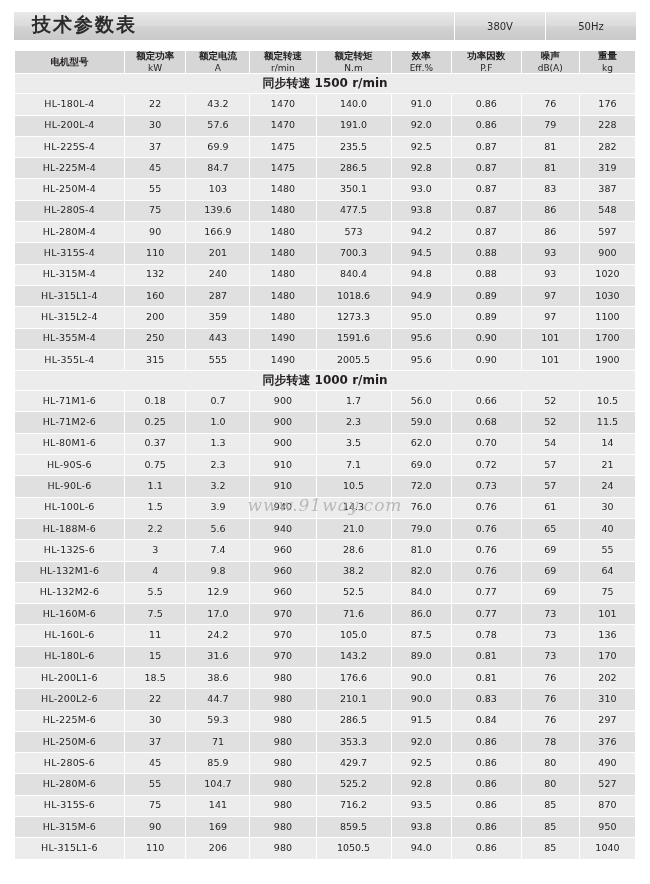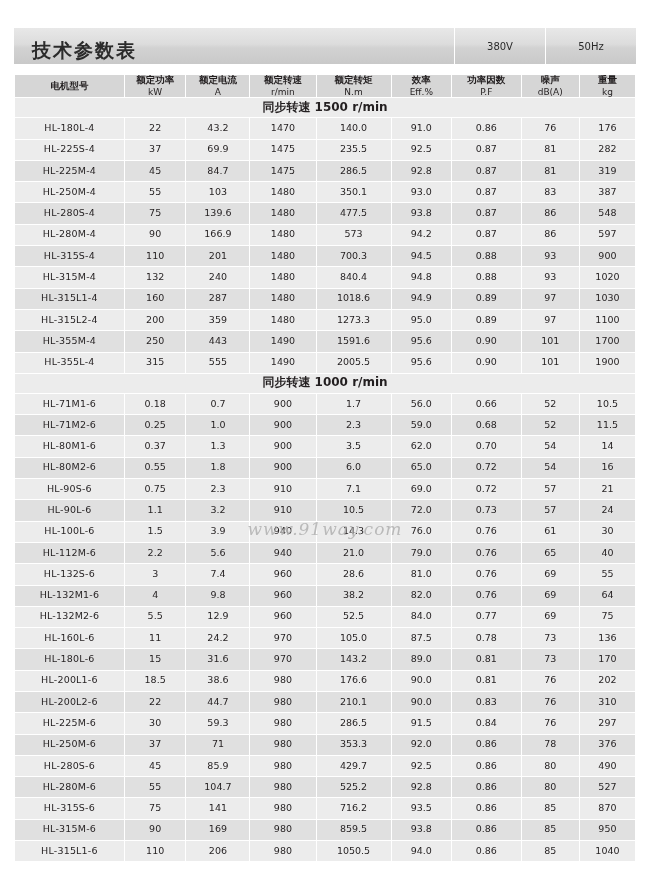"技术参数表" .header { align-items: flex-end -> flex-start; height: 36px -> 28px; margin: 28px 14px 0 14px -> 12px 14px 0 14px }
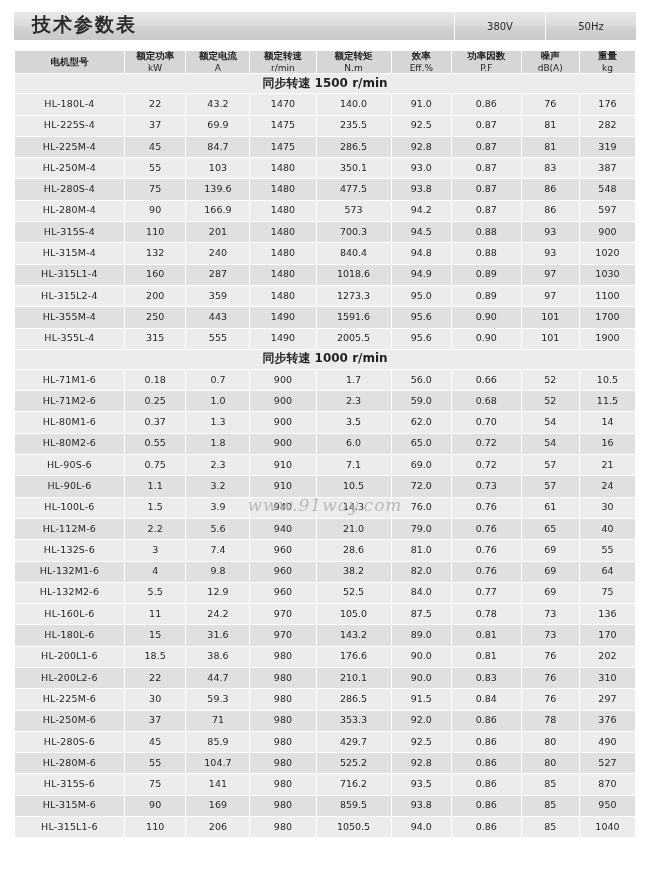"HL-200L-4" tr.even { html: none -> <tr> <td>HL-200L-4</td> <td>30</td> <td>57.6</td> <td>1470</td> <td>191.0</td> <td>92.0</td> <td>0.86</td> <td>79</td> <td>228</td> </tr> }
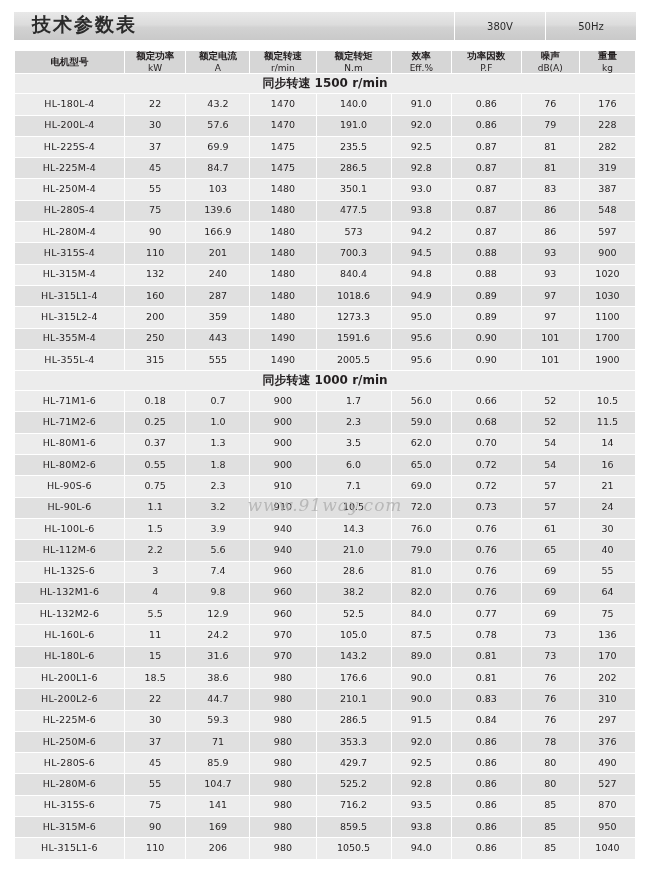"HL-80M2-6" tr.even { html: <tr> <td>HL-80M2-6</td> <td>0.55</td> <td>1.8</td> <td>900</td> <td>6.0</td> <td>65.0</td> <td>0.72</td> <td>54</td> <td>16</td> </tr> -> none }
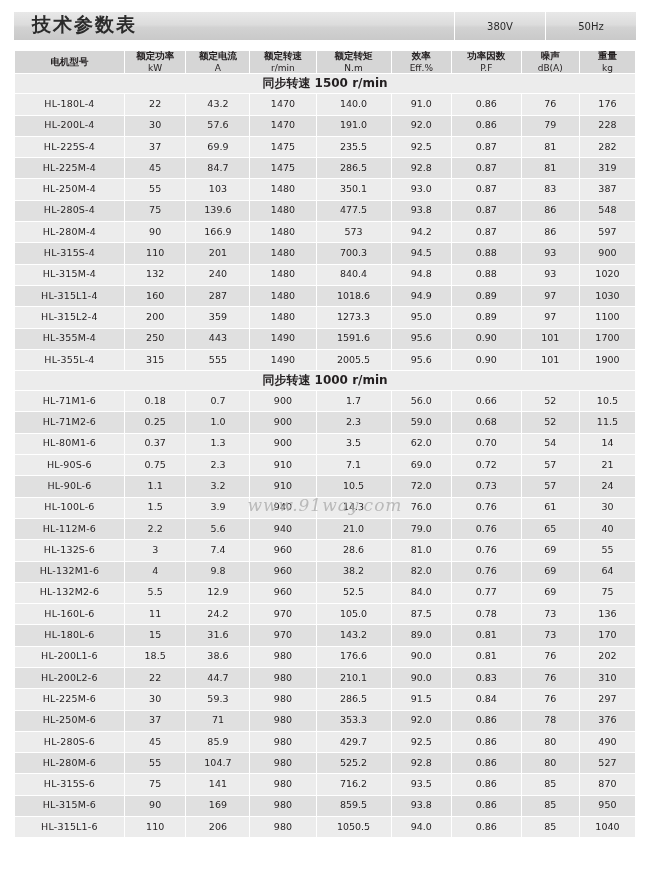"HL-112M-6" td.model { text: HL-112M-6 -> HL-188M-6 }
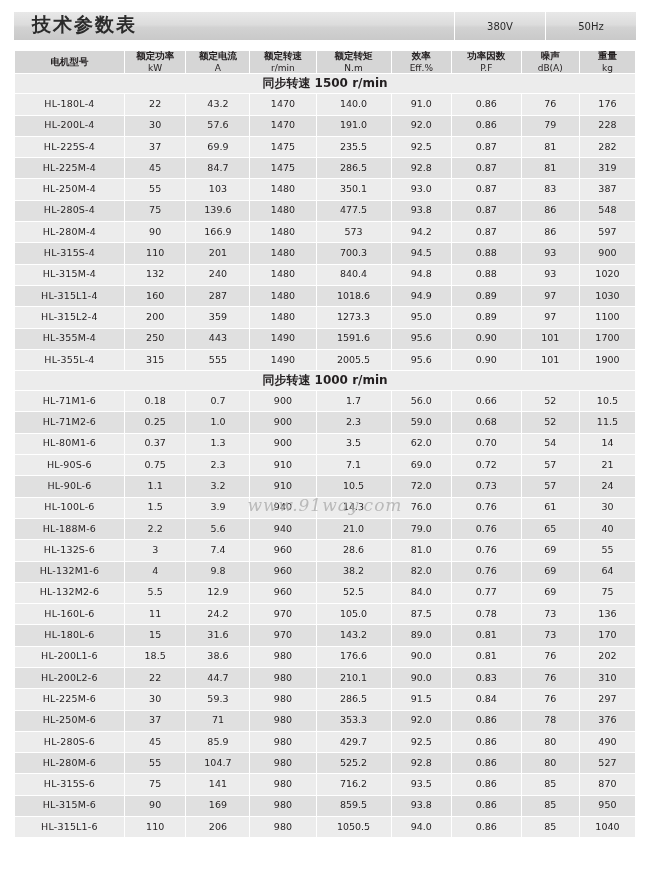"HL-160M-6" tr.even { html: none -> <tr> <td>HL-160M-6</td> <td>7.5</td> <td>17.0</td> <td>970</td> <td>71.6</td> <td>86.0</td> <td>0.77</td> <td>73</td> <td>101</td> </tr> }
